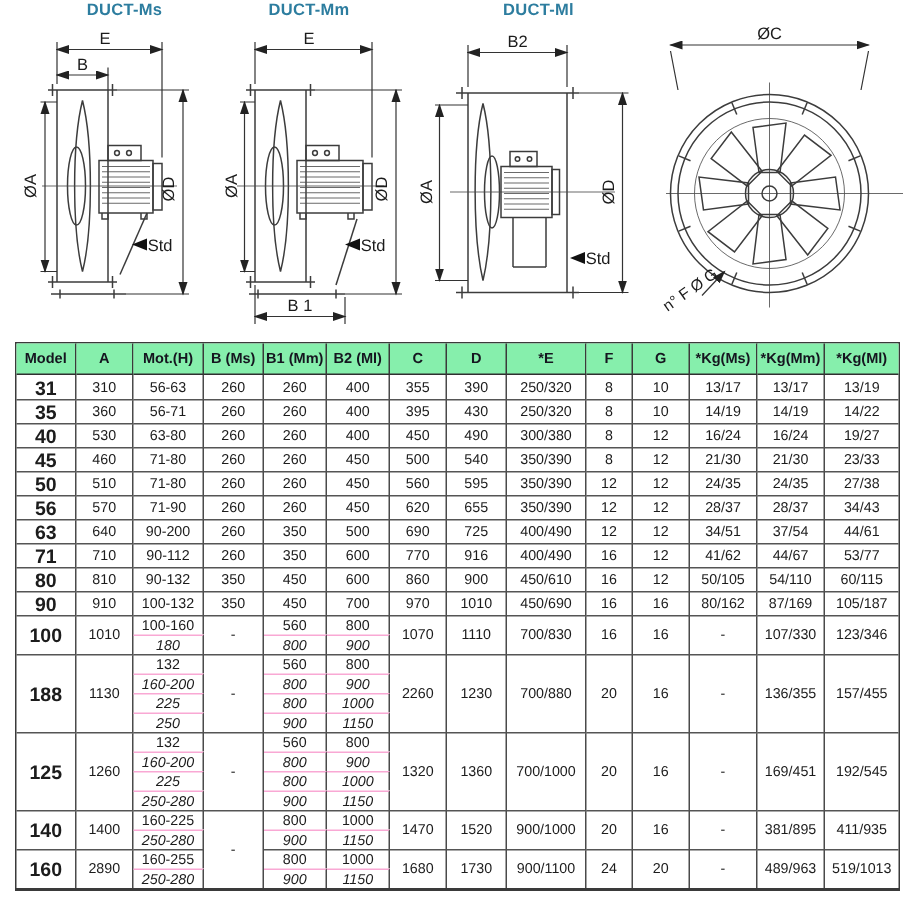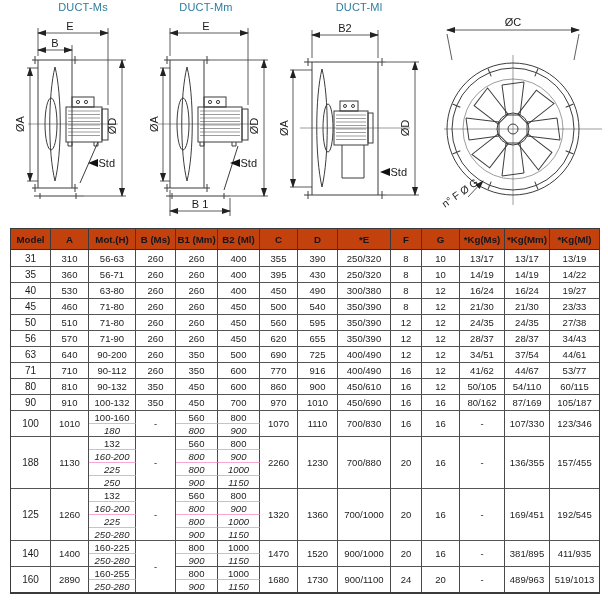"DUCT-Ms" .diag-title { font-weight: normal -> bold }
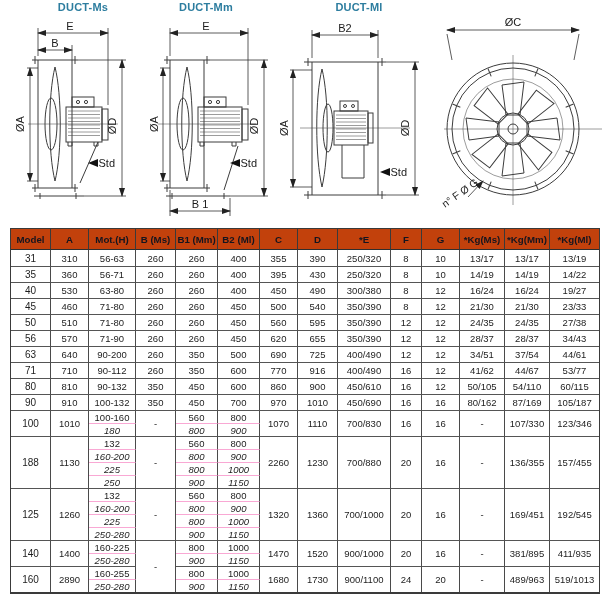"Model" th { background: #c2410c -> #86efac }
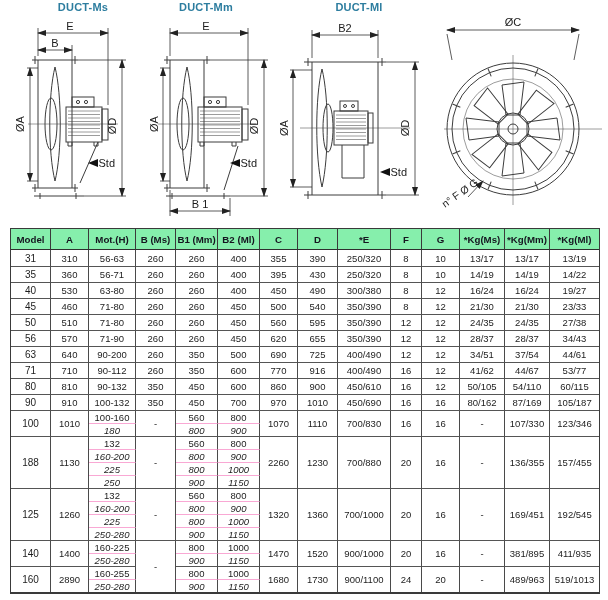"31" td.model { font-size: 10px -> 13px; font-weight: normal -> bold }
